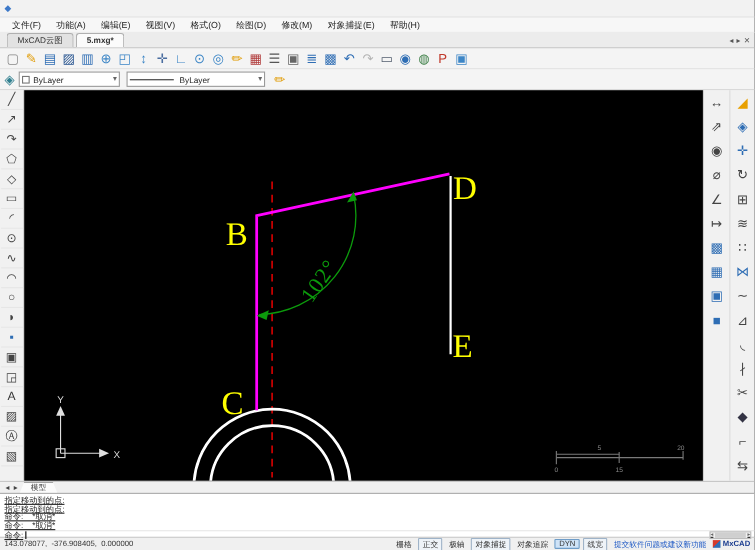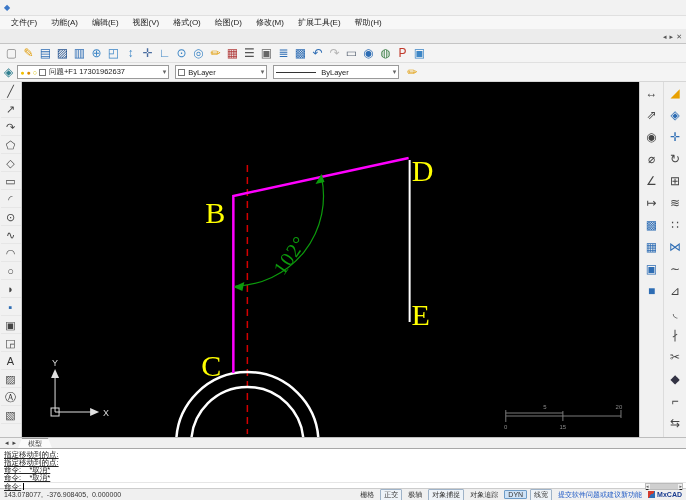"扩展工具(E)" span.menu-item { text: 扩展工具 -> 对象捕捉 }
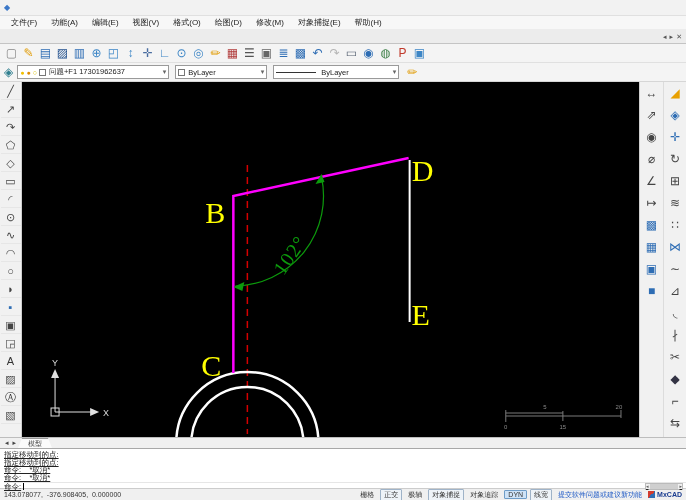"MxCAD云图" span { html: none -> <span> <span>MxCAD云图</span> <span>5.mxg*</span> </span> }
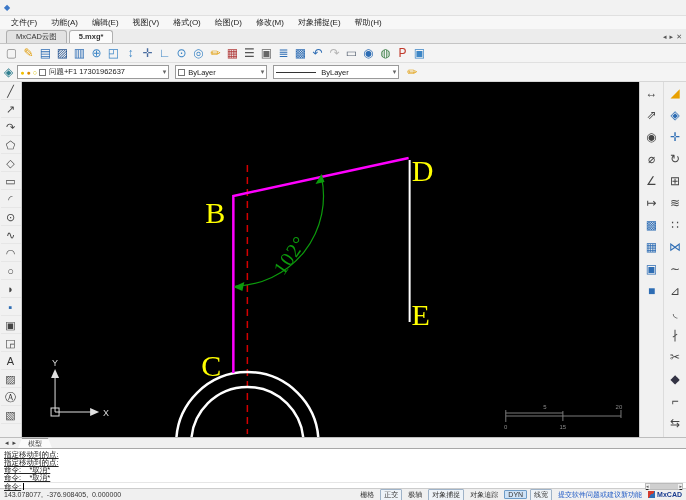"问题+F1 17301962637" span.dd { html: <span> <span> <span>●</span> <span>●</span> <span>○</span> </span> <span></span> <span>问题+F1 17301962637</span> <span>▾</span> </span> -> none }
